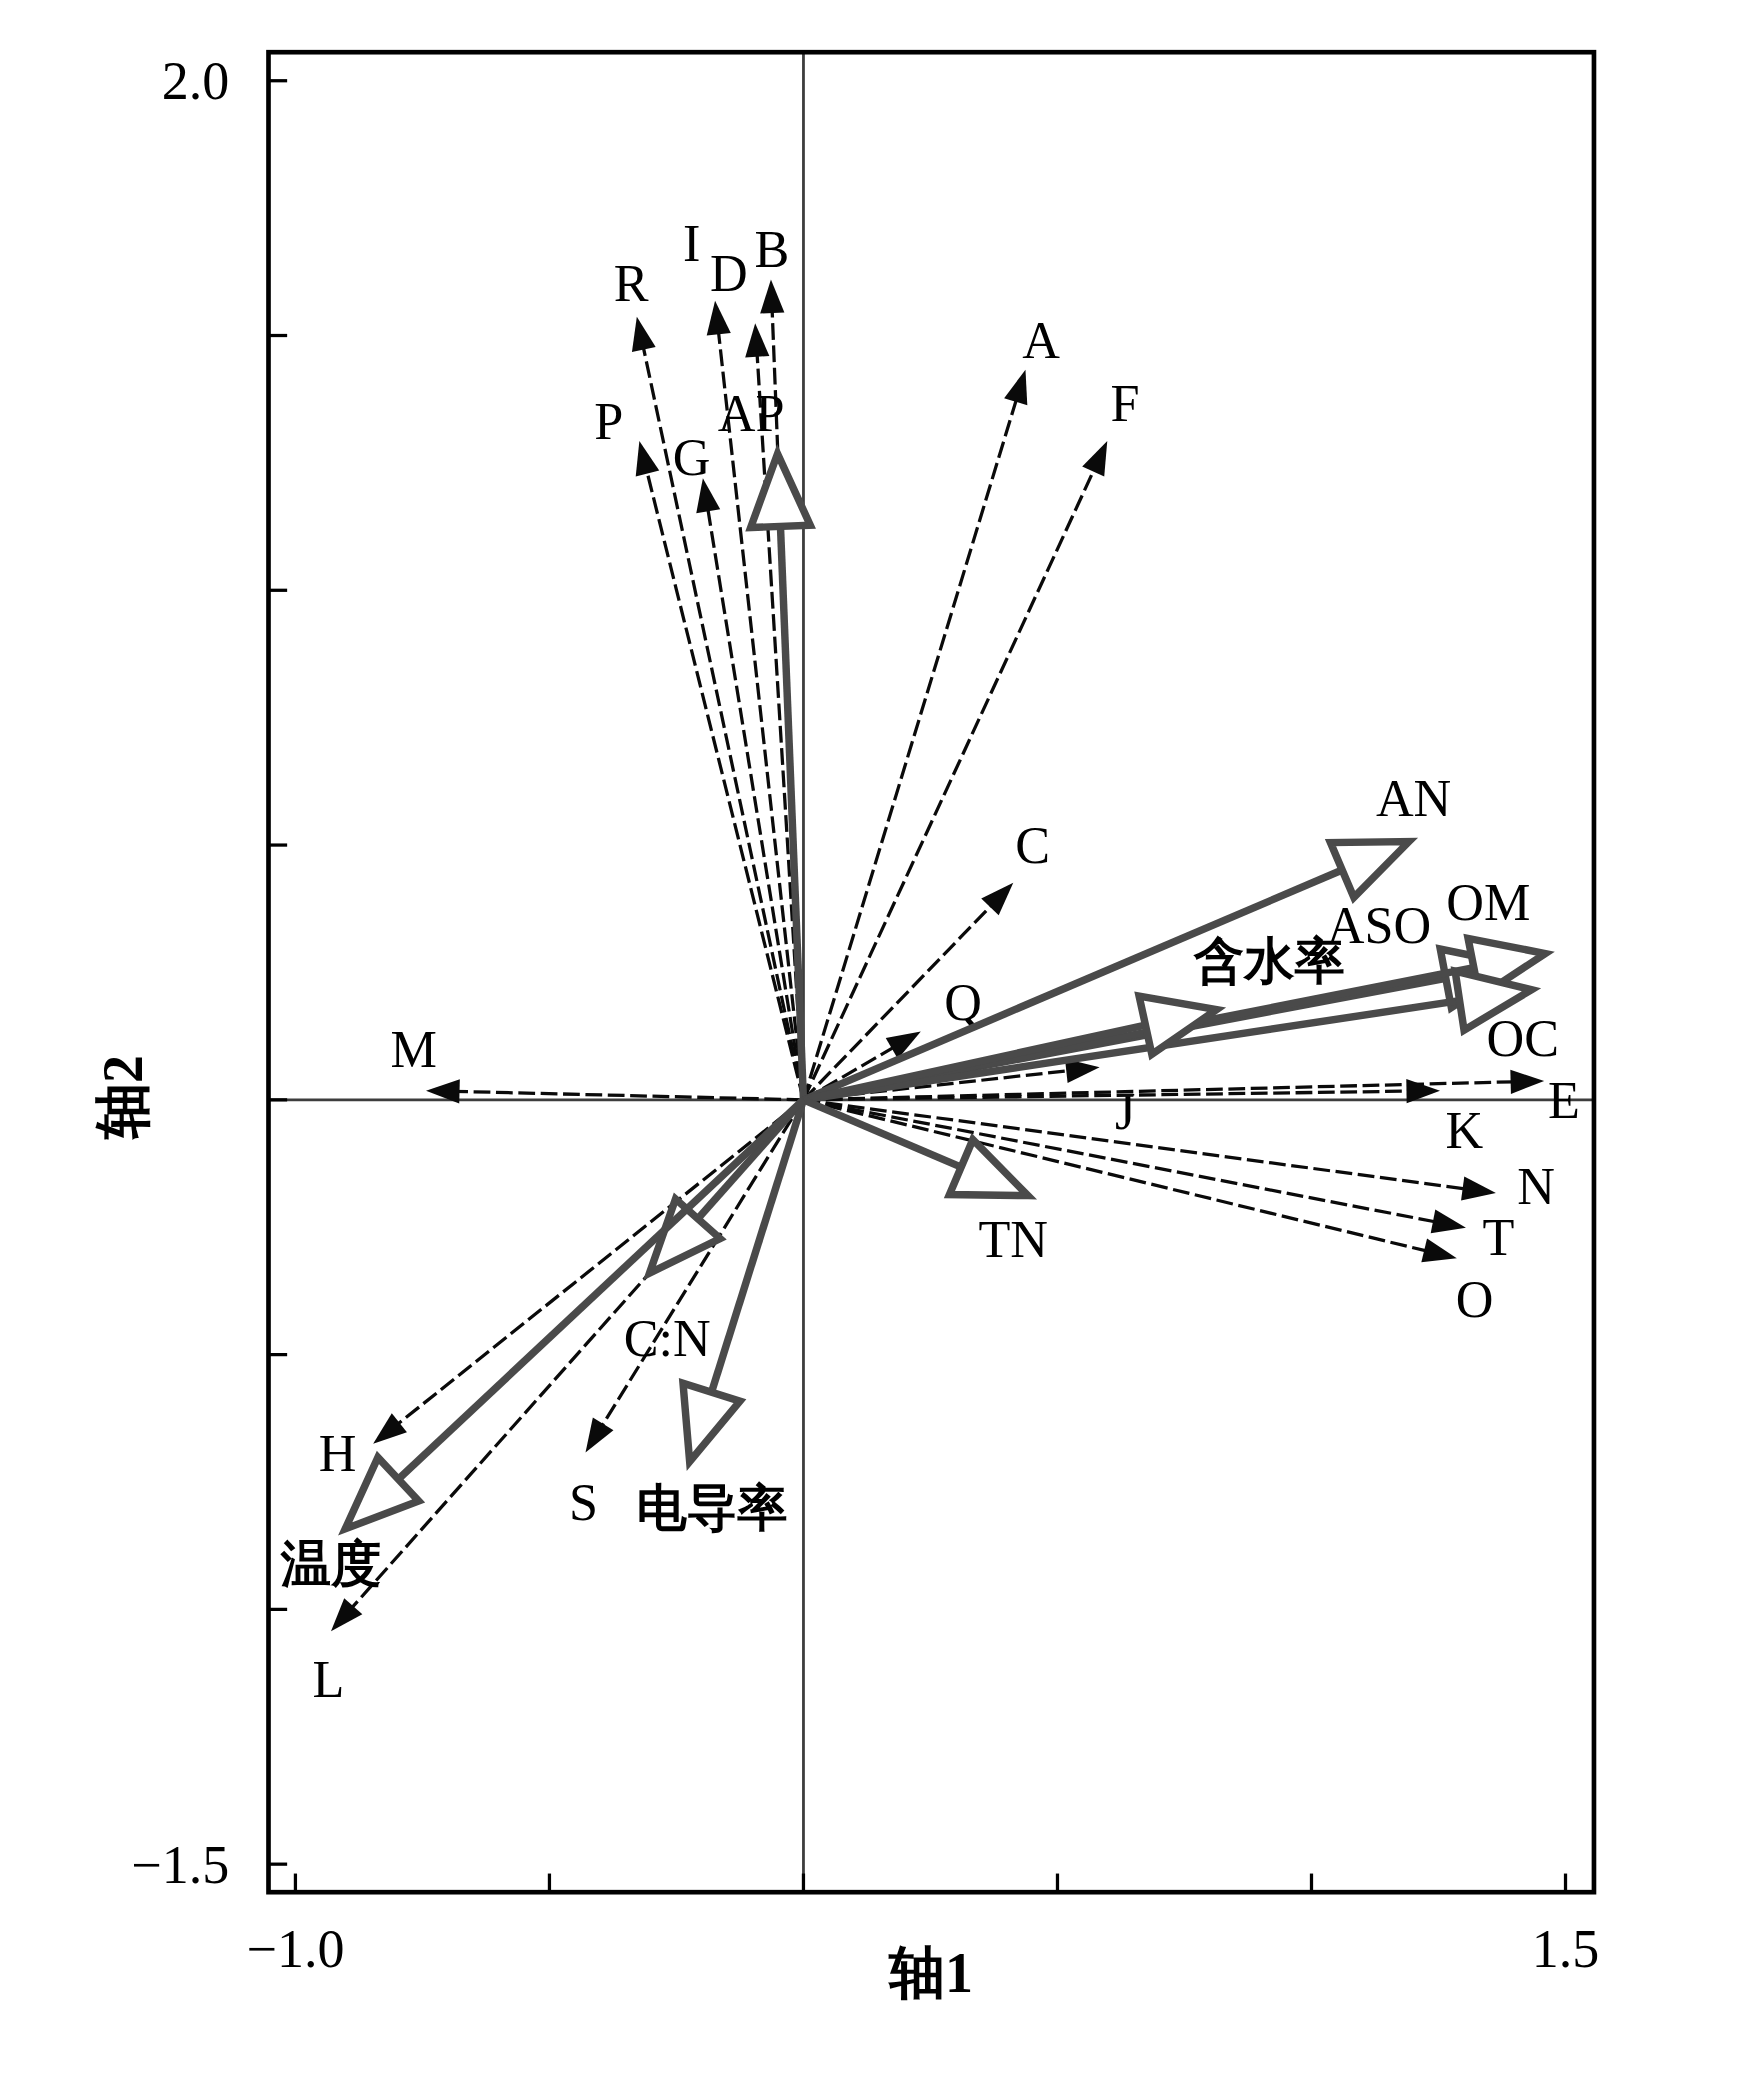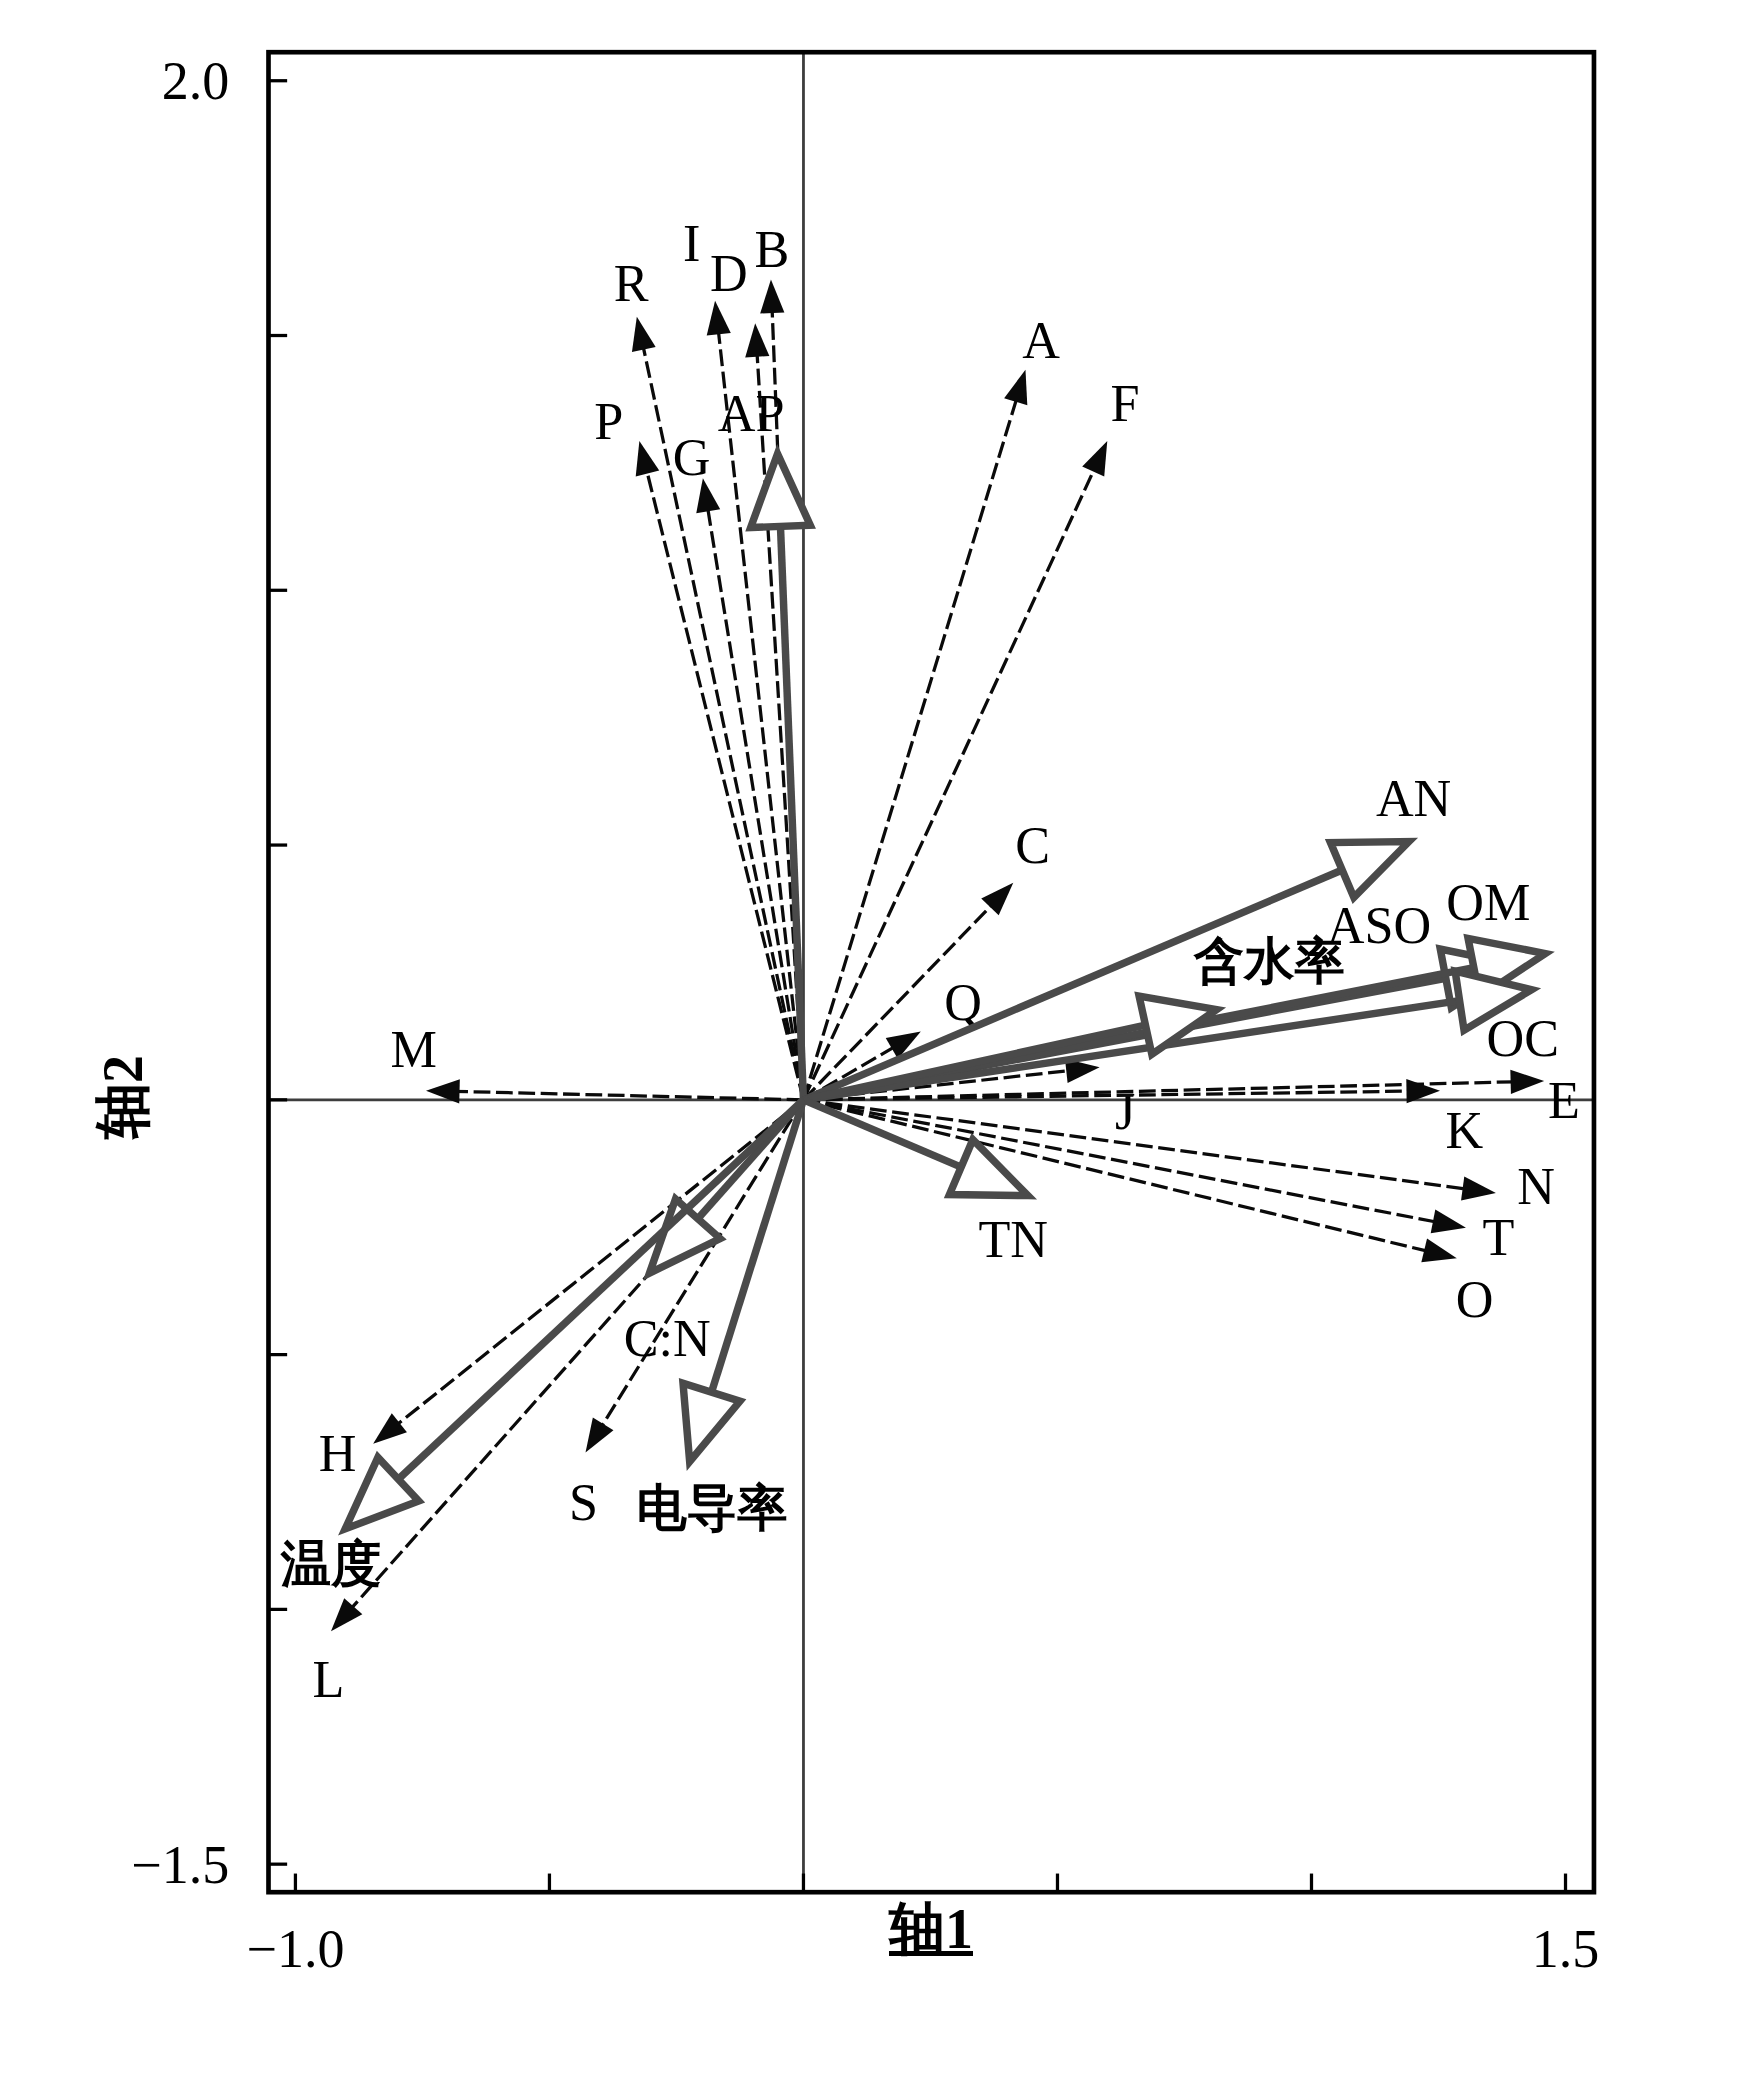"轴1" .axis-title.x { text-decoration: underline -> none; top: 1930px -> 1974px }
